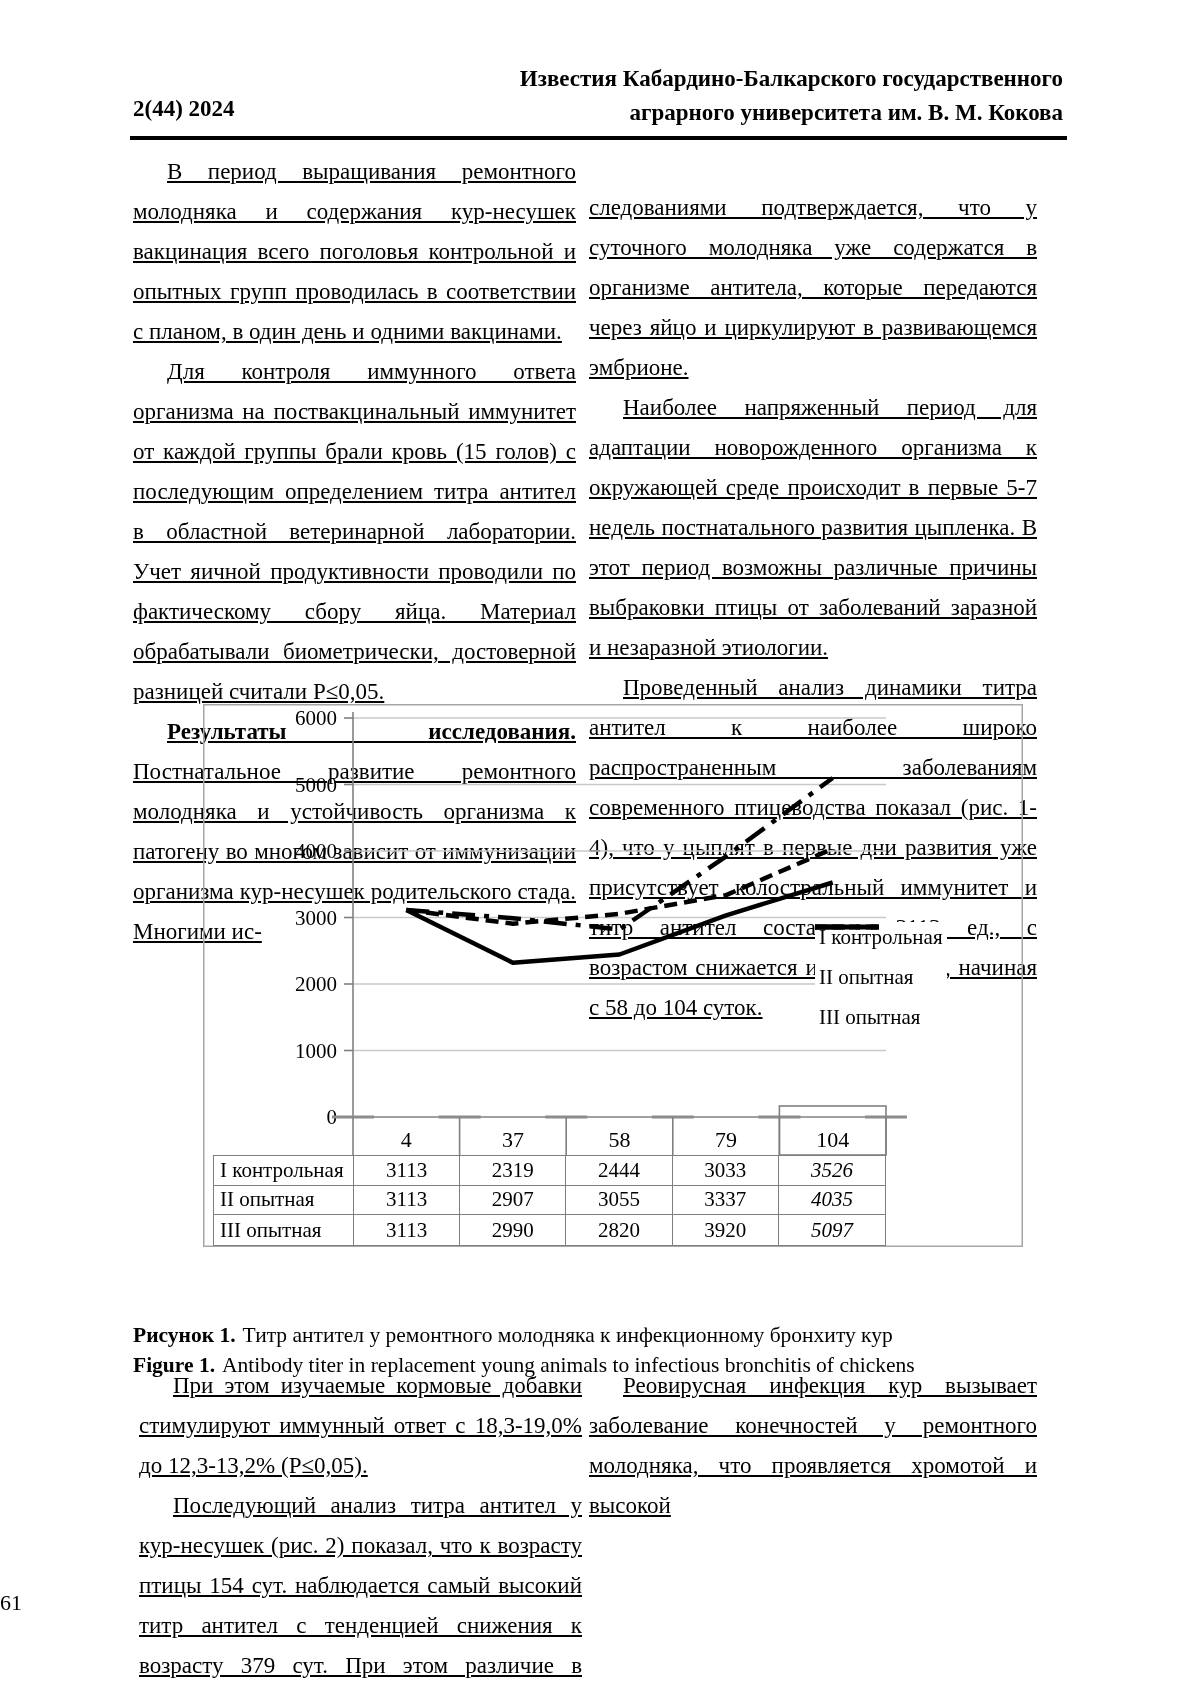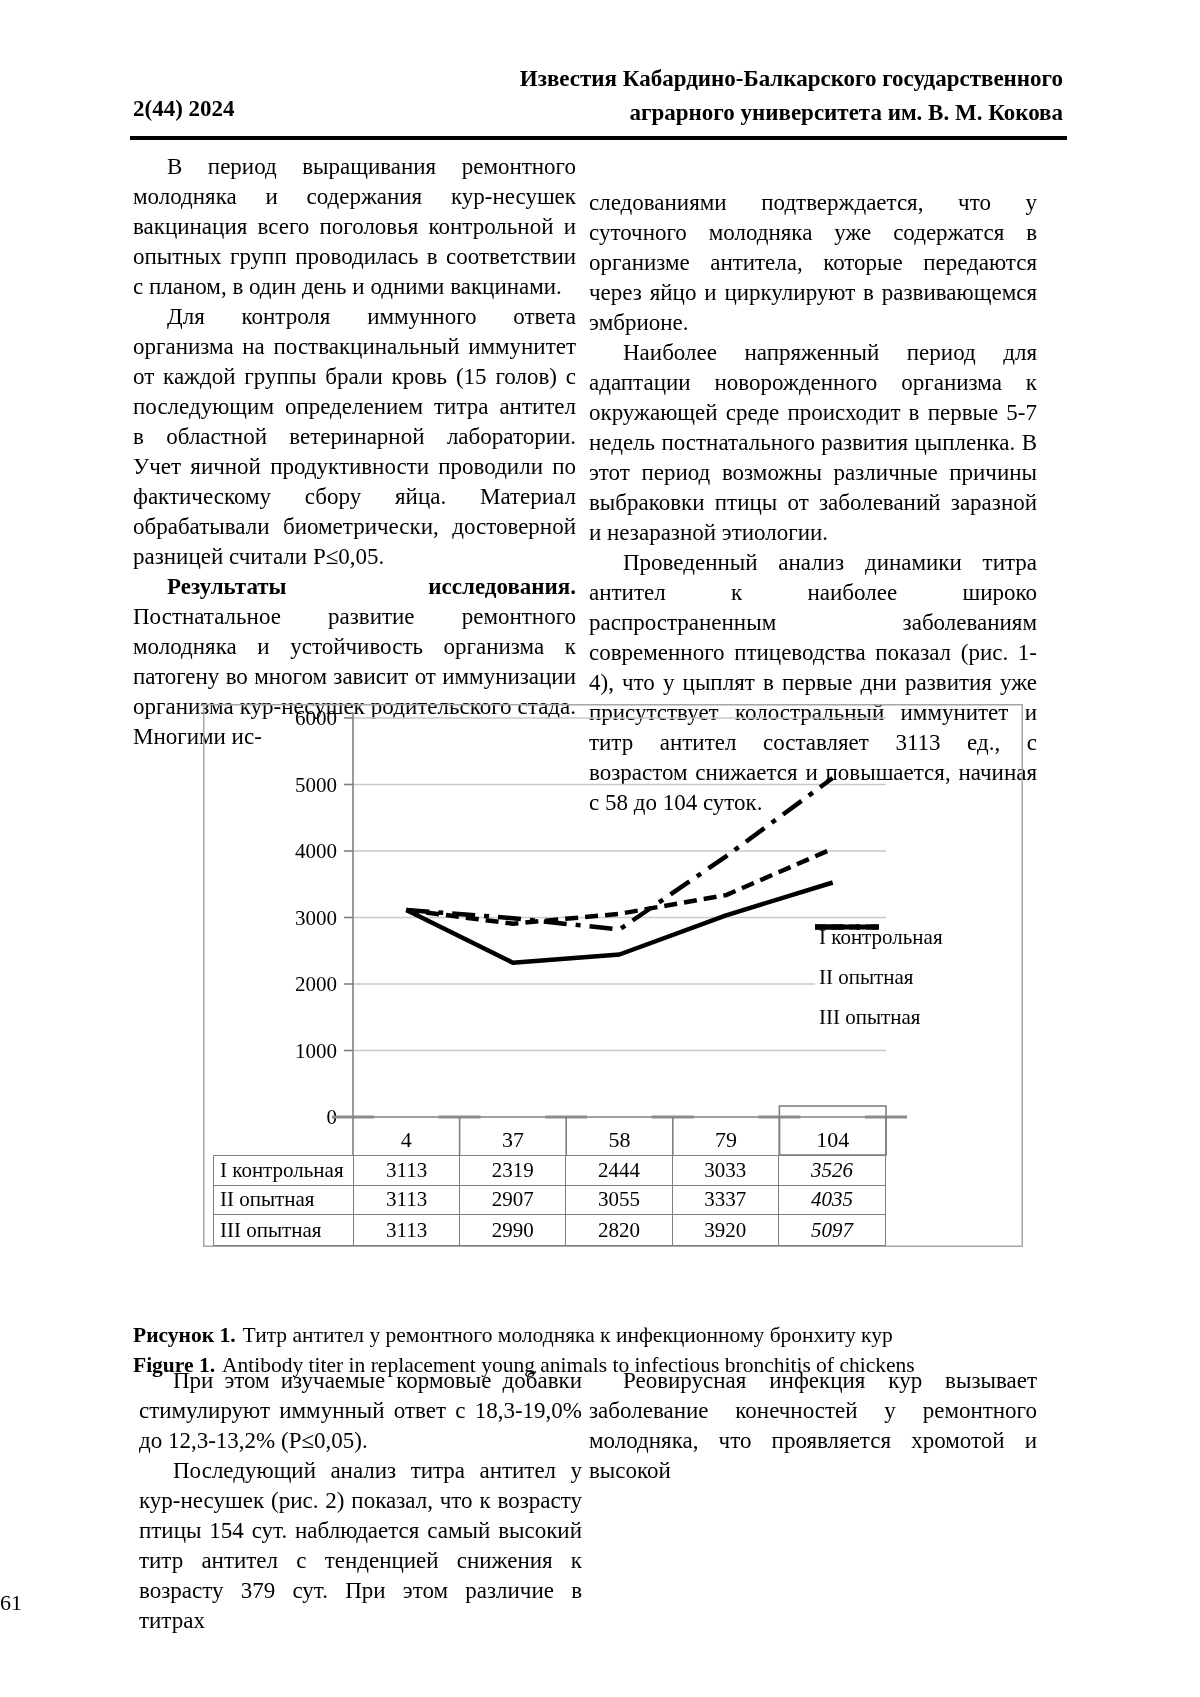"В период выращивания ремонтного" .col { line-height: 30px -> 40px; text-decoration: none -> underline }
